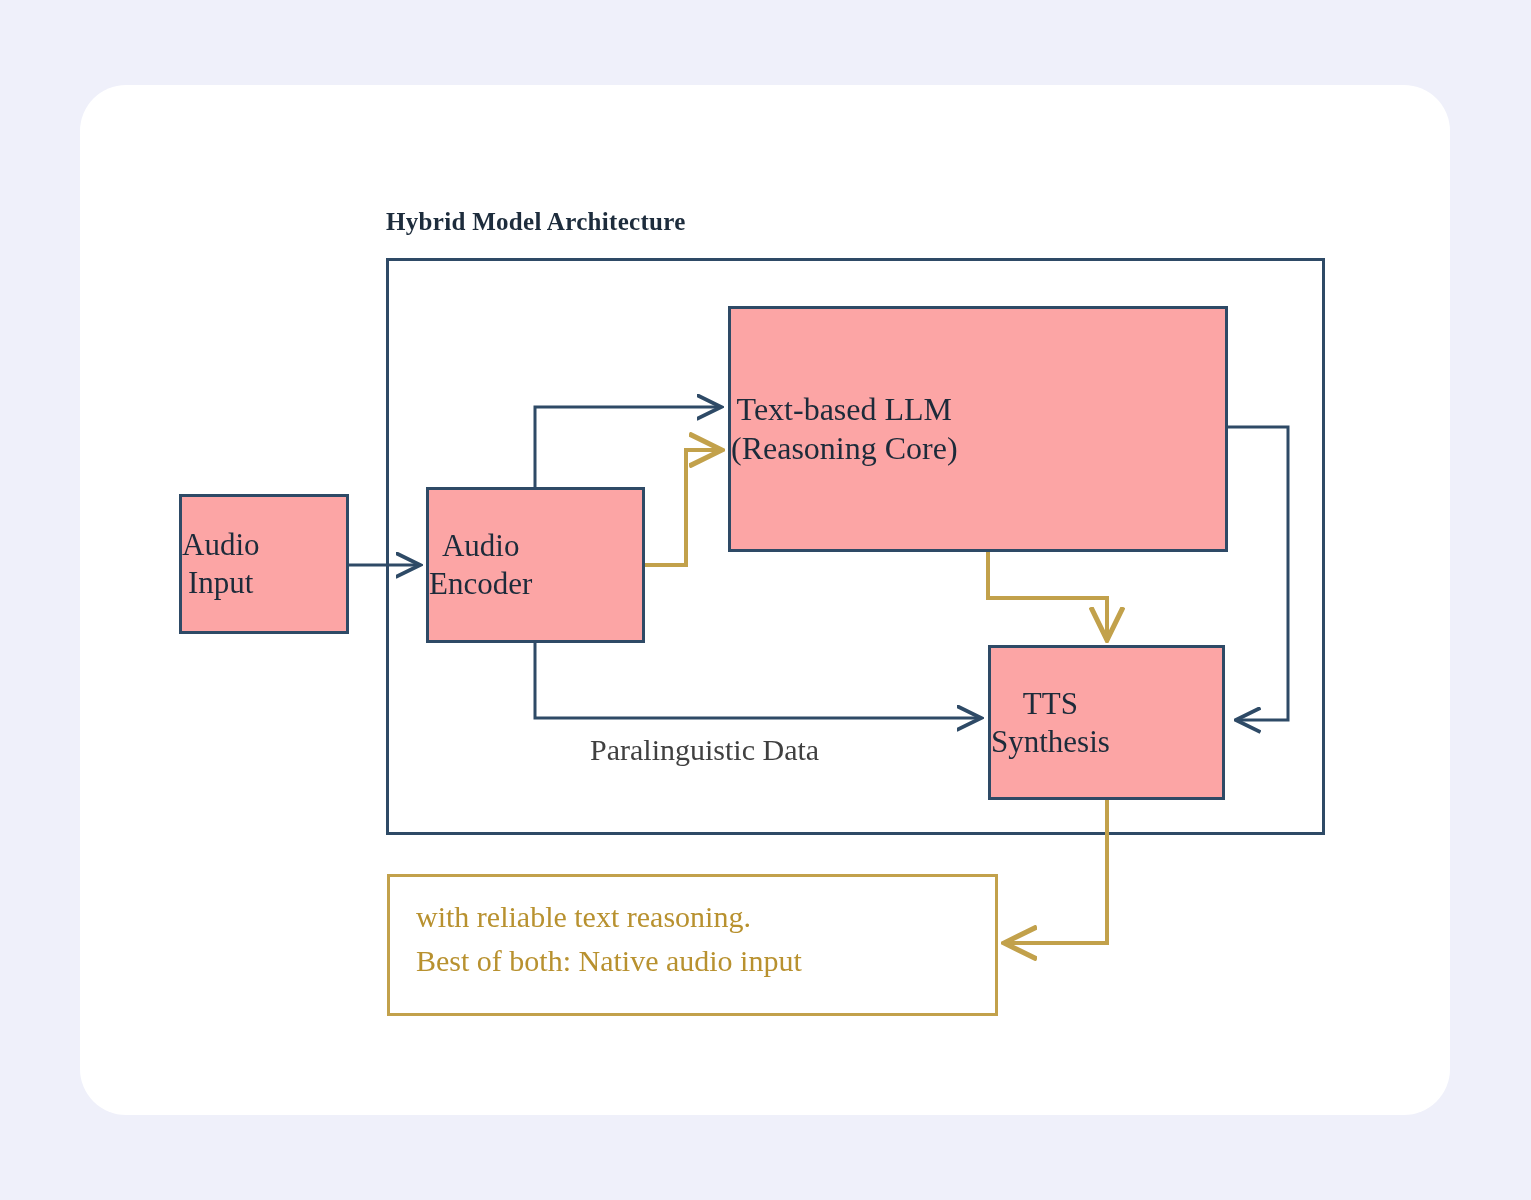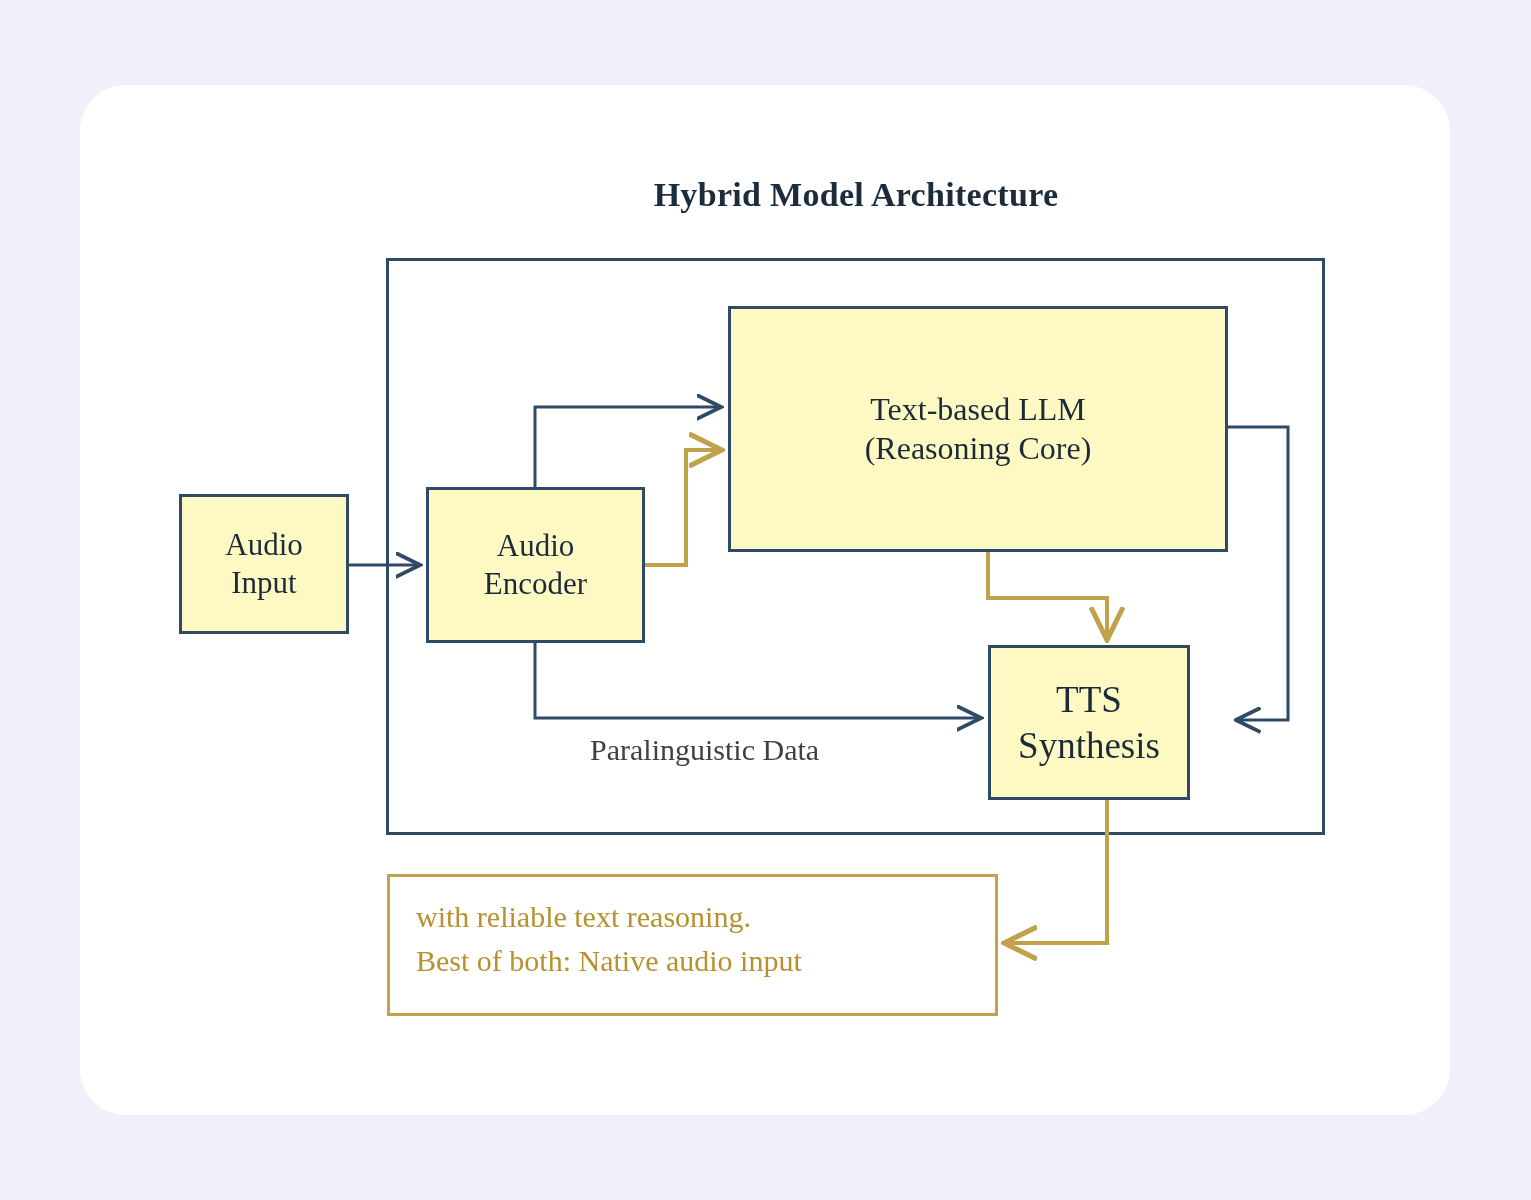"Hybrid Model Architecture" #title { font-size: 34px -> 25px; text-align: center -> left; top: 176px -> 208px }
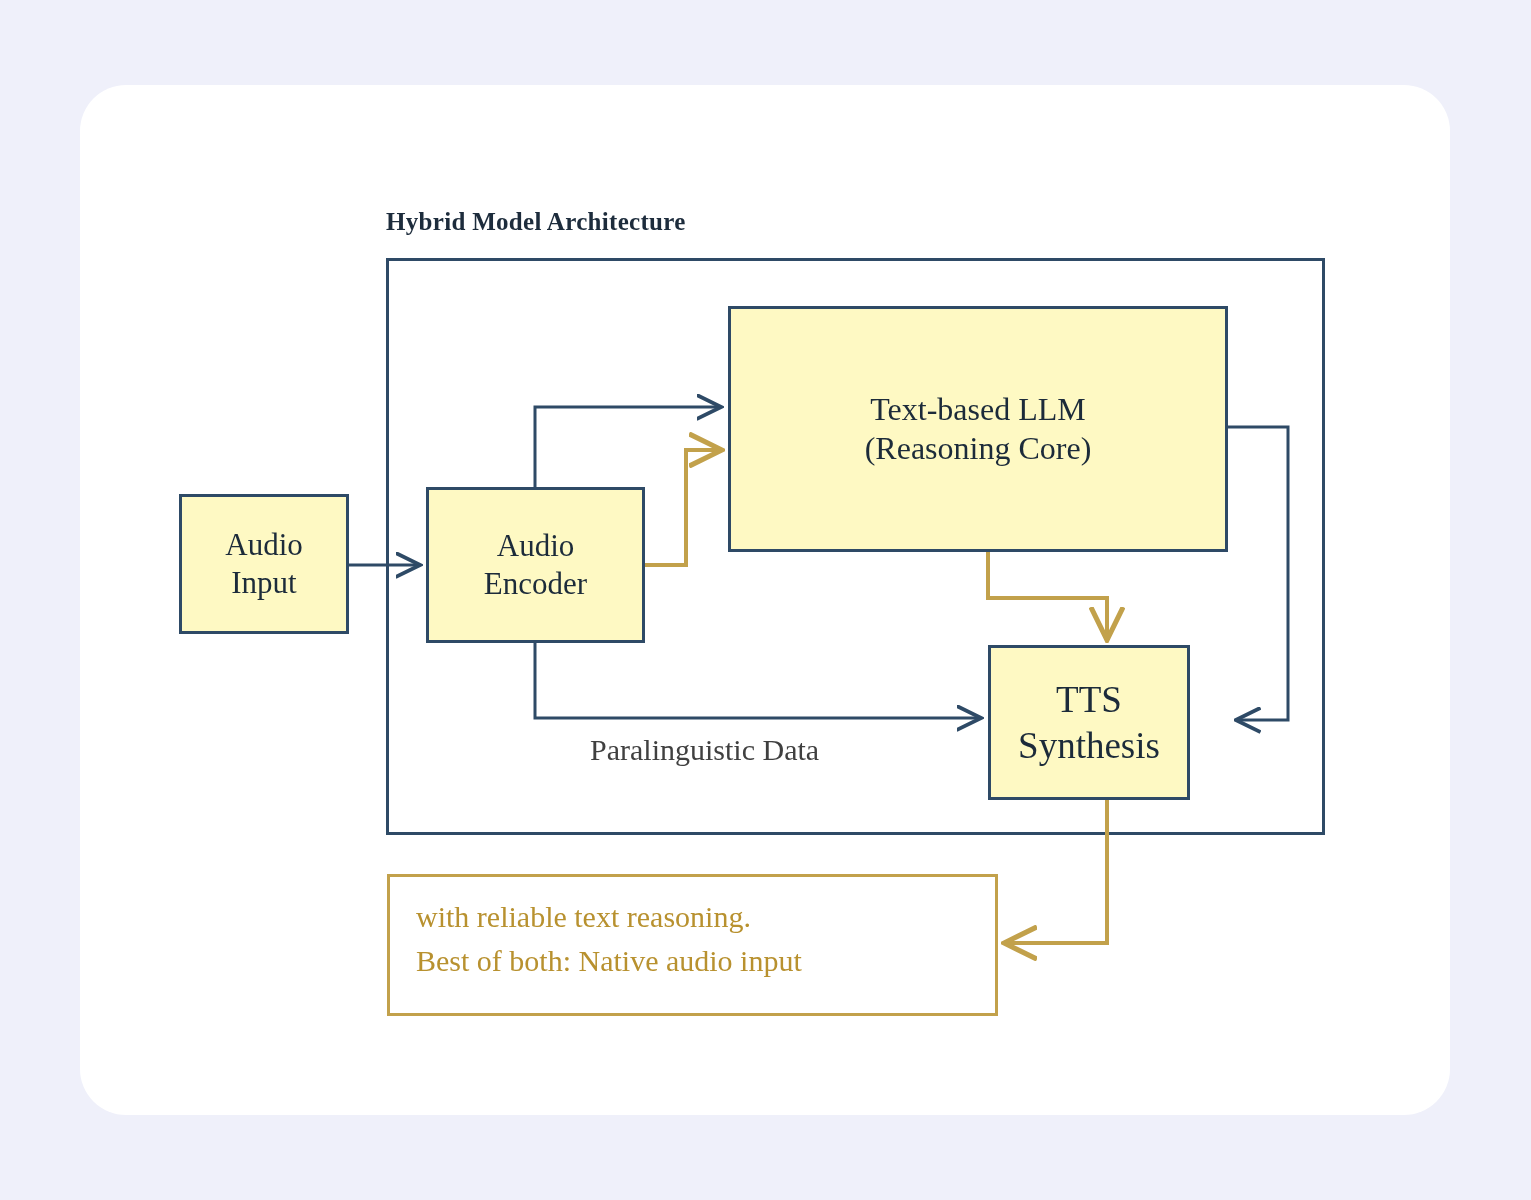"Text-based LLM" .node { background: #fef9c3 -> #fca5a5; justify-content: center -> none }
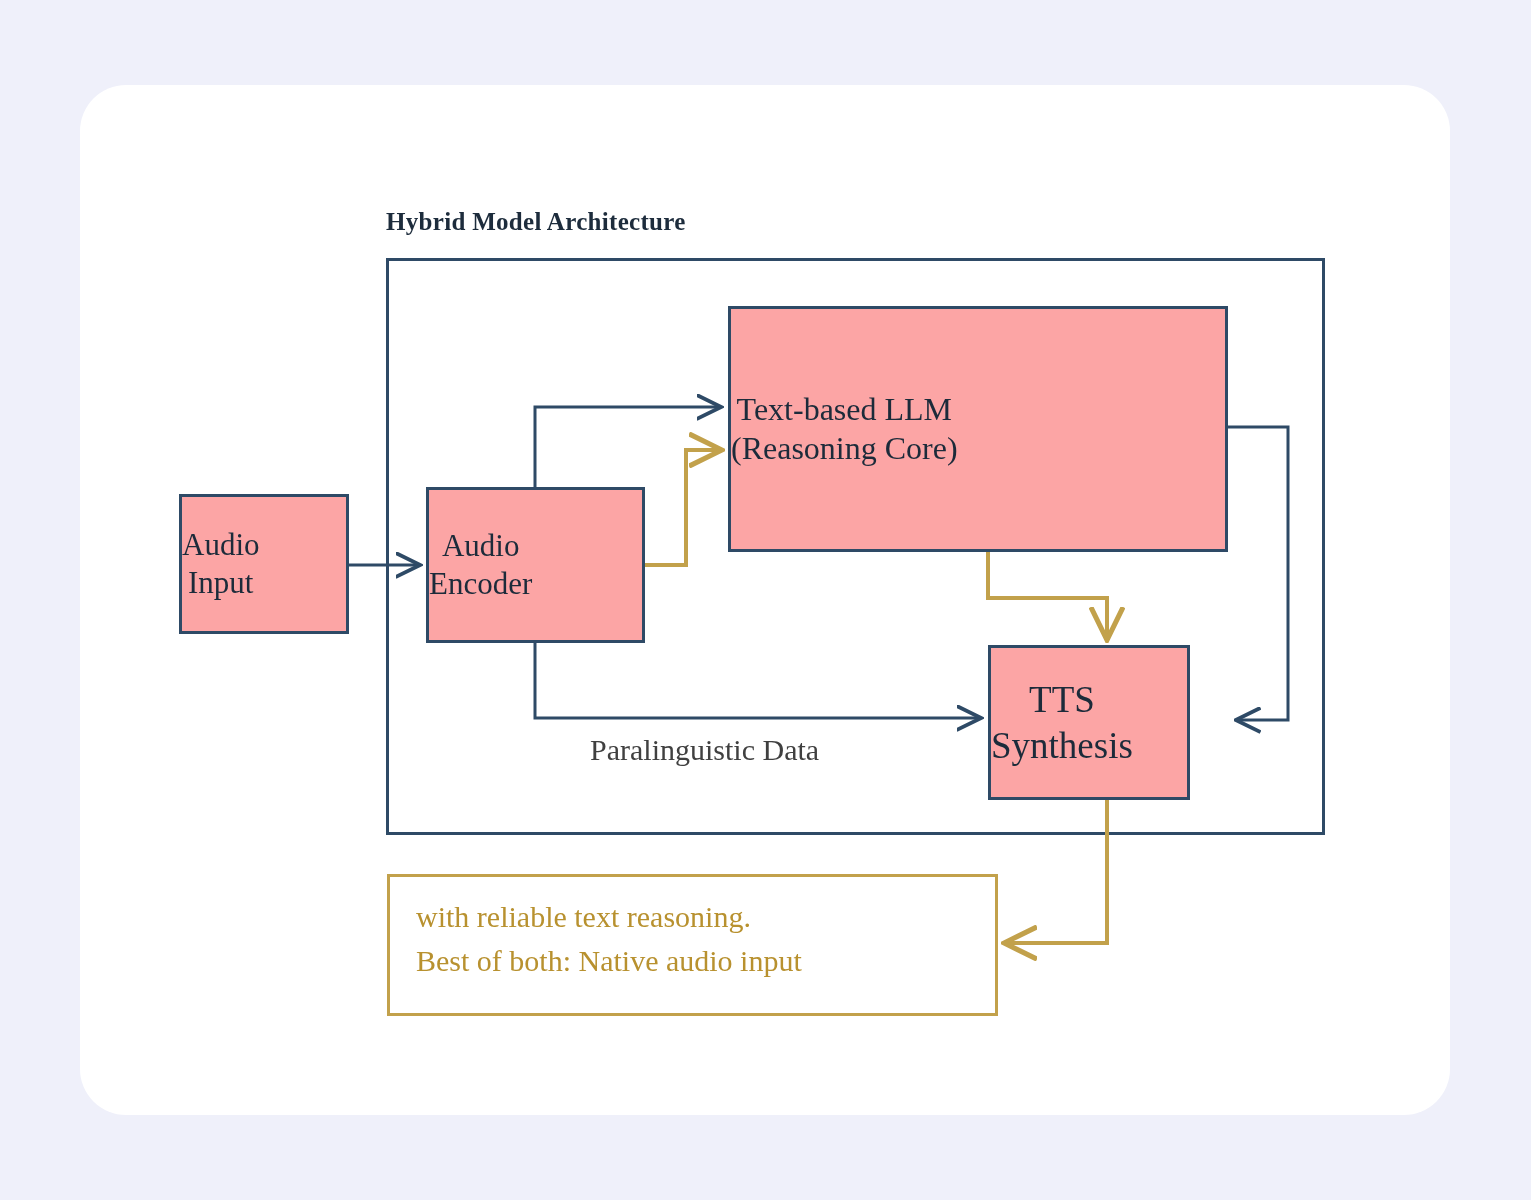"TTS" #node-tts { font-size: 37px -> 31px; width: 202px -> 237px }
